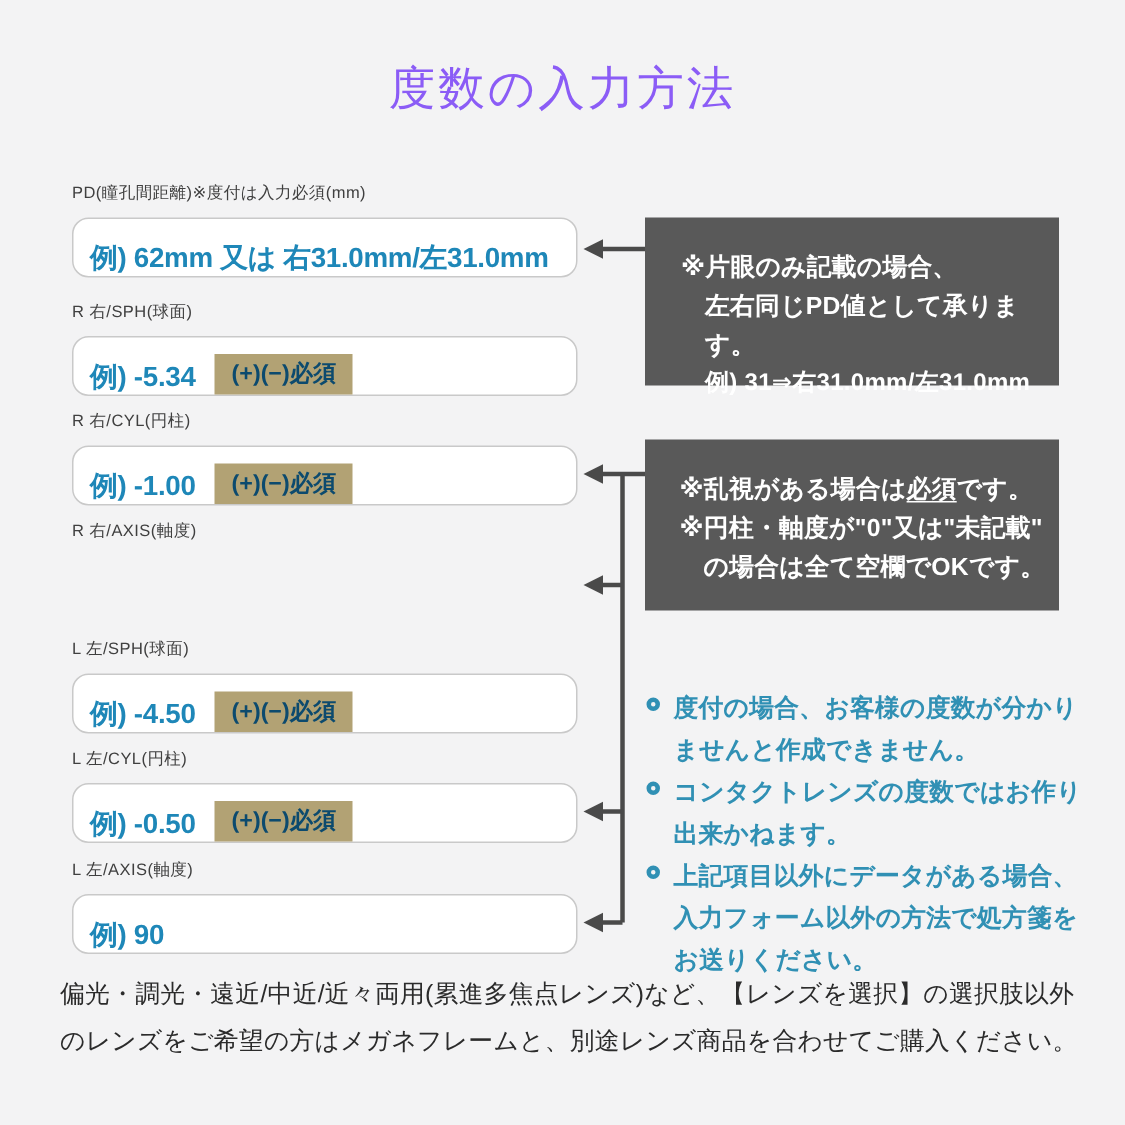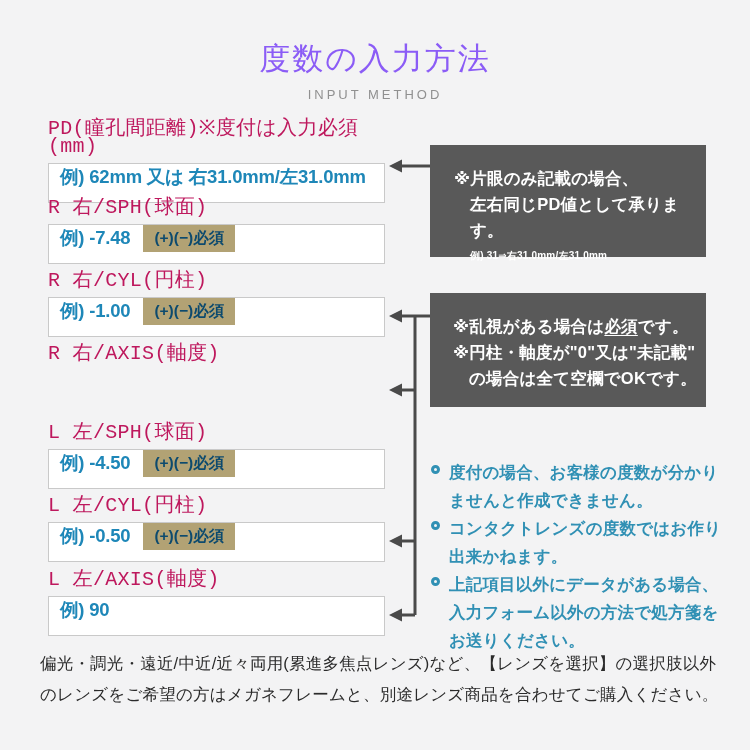"INPUT METHOD" div.subtitle { html: <div>INPUT METHOD</div> -> none }
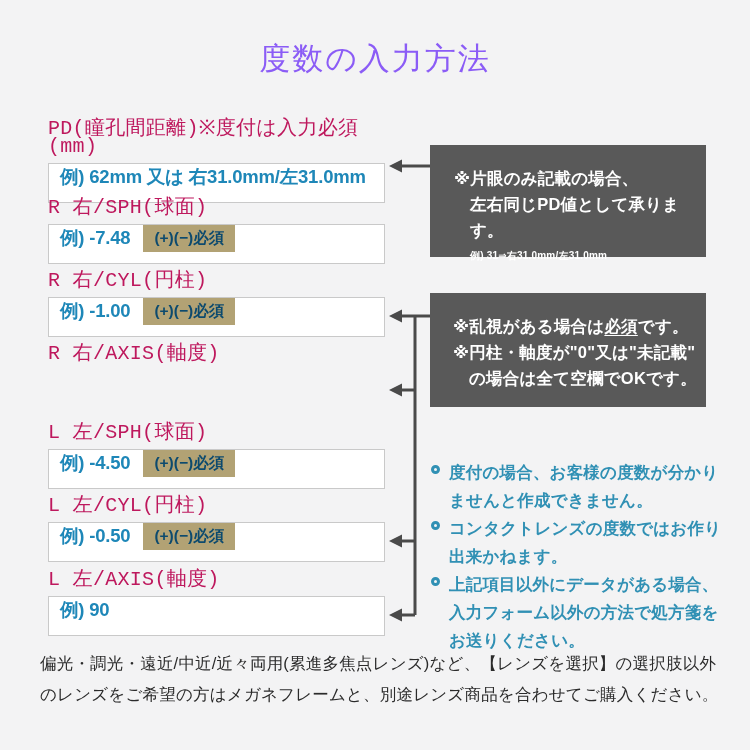"PD(瞳孔間距離)※度付は入力必須(mm)" .flabel { color: #be185d -> #404040; font-family: Liberation Mono, monospace -> none; font-size: 20px -> 11px }
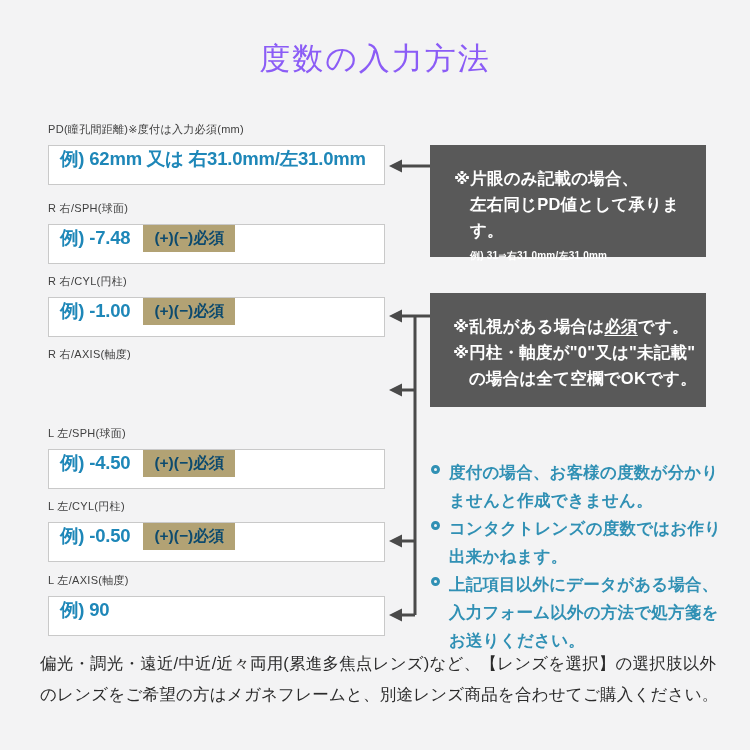"例) 62mm 又は 右31.0mm/左31.0mm" .fbox { align-items: flex-start -> flex-end; border-radius: 0 -> 11px }
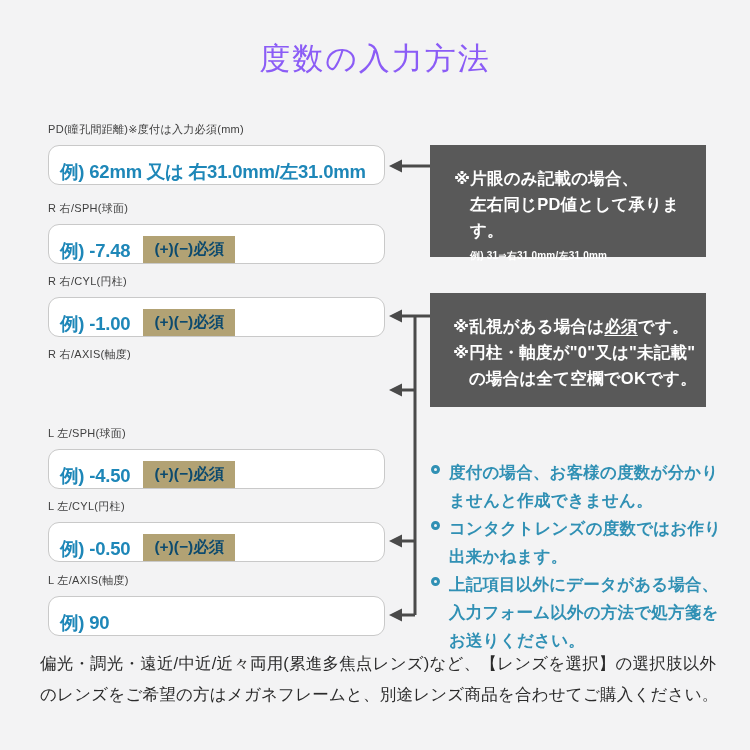"例) -7.48" span.fvalue { text: -7.48 -> -5.34 }
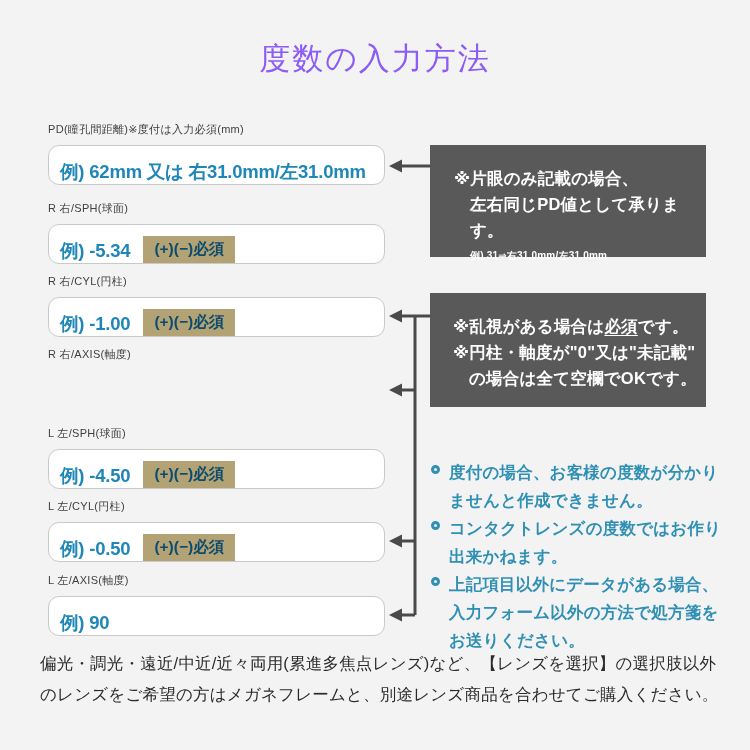"例) 31⇒右31.0mm/左31.0mm" .note-line.small { font-size: 10px -> 16px }
